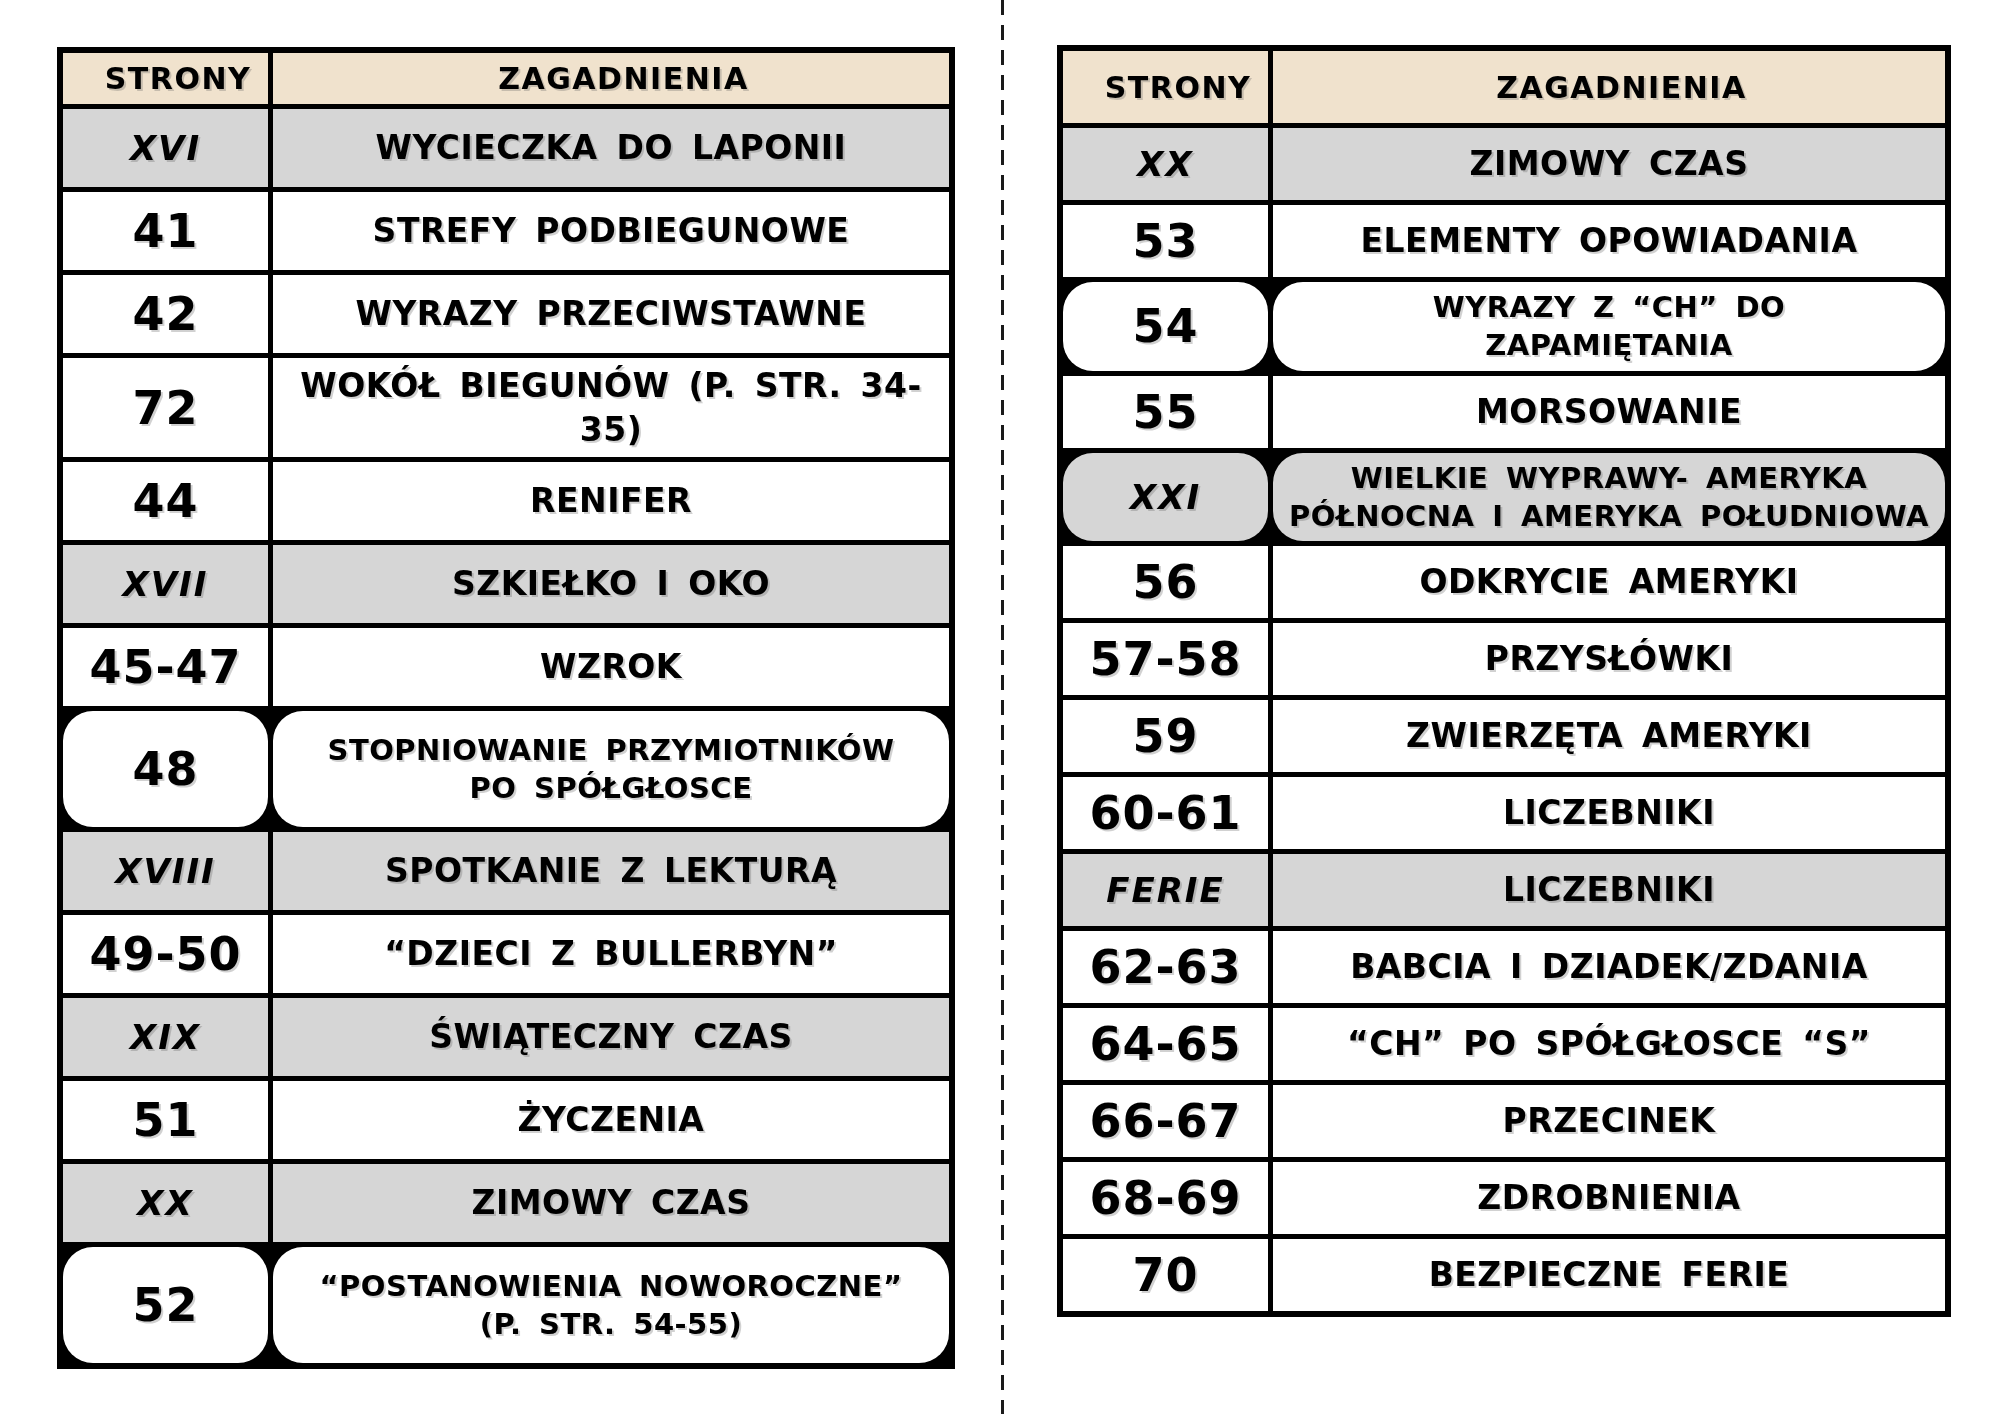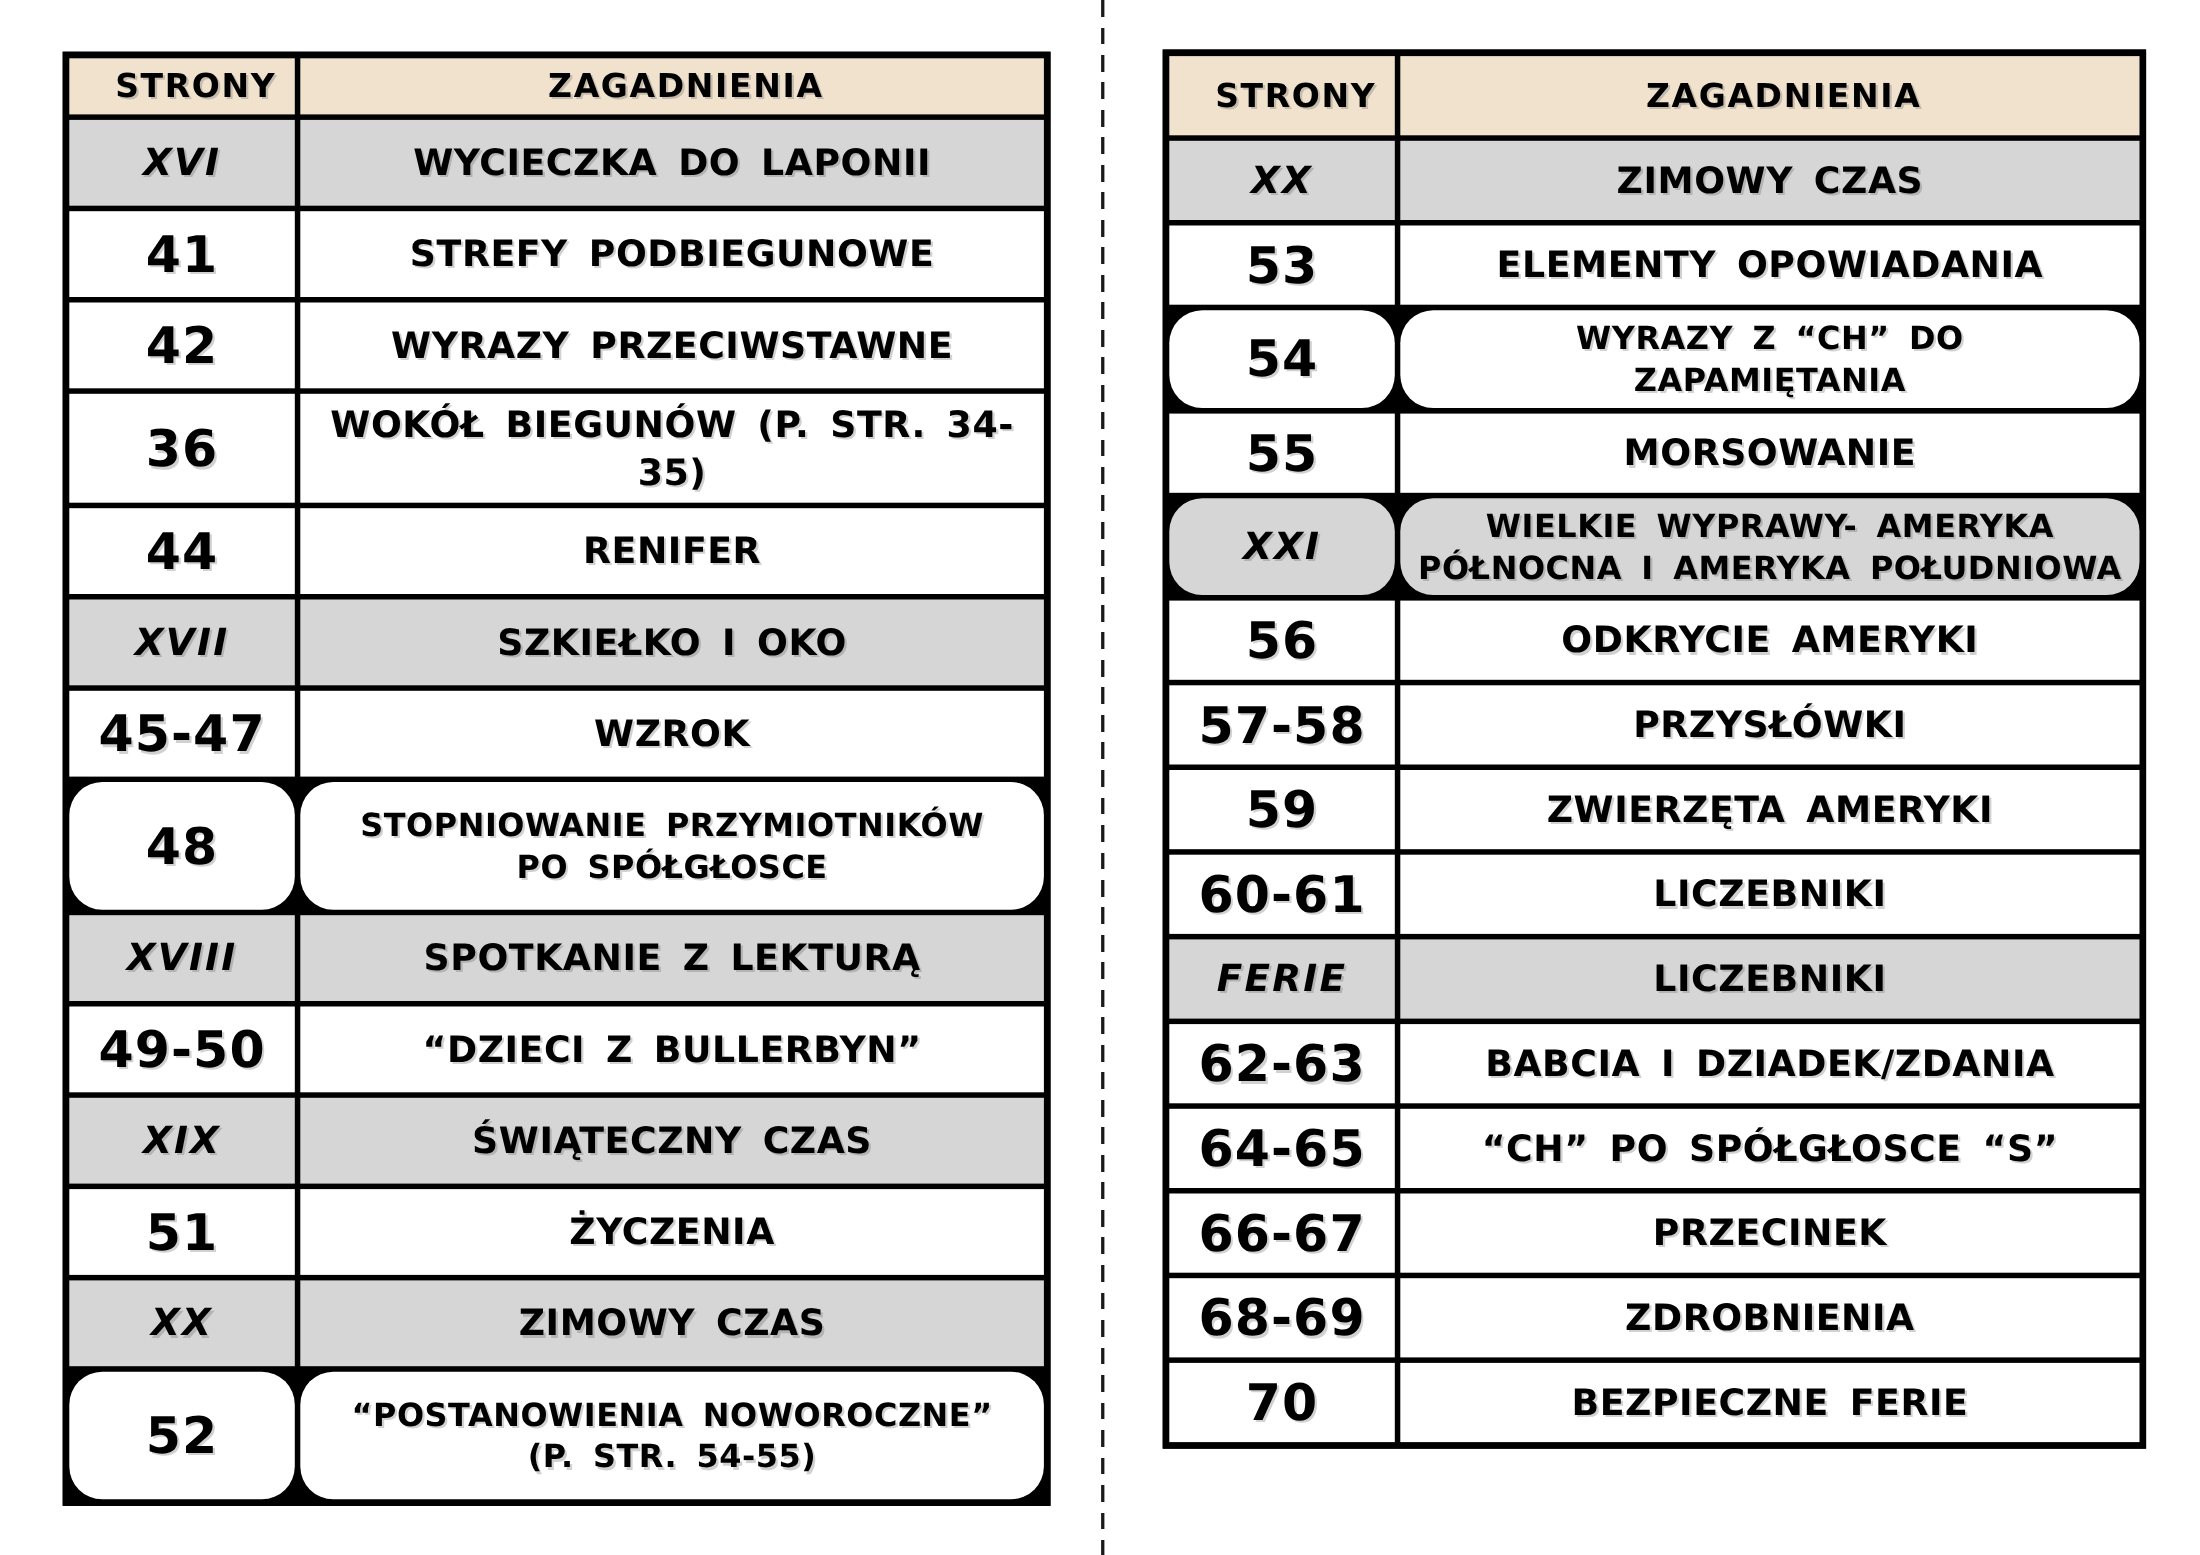"36" div.cell { text: 36 -> 72 }
